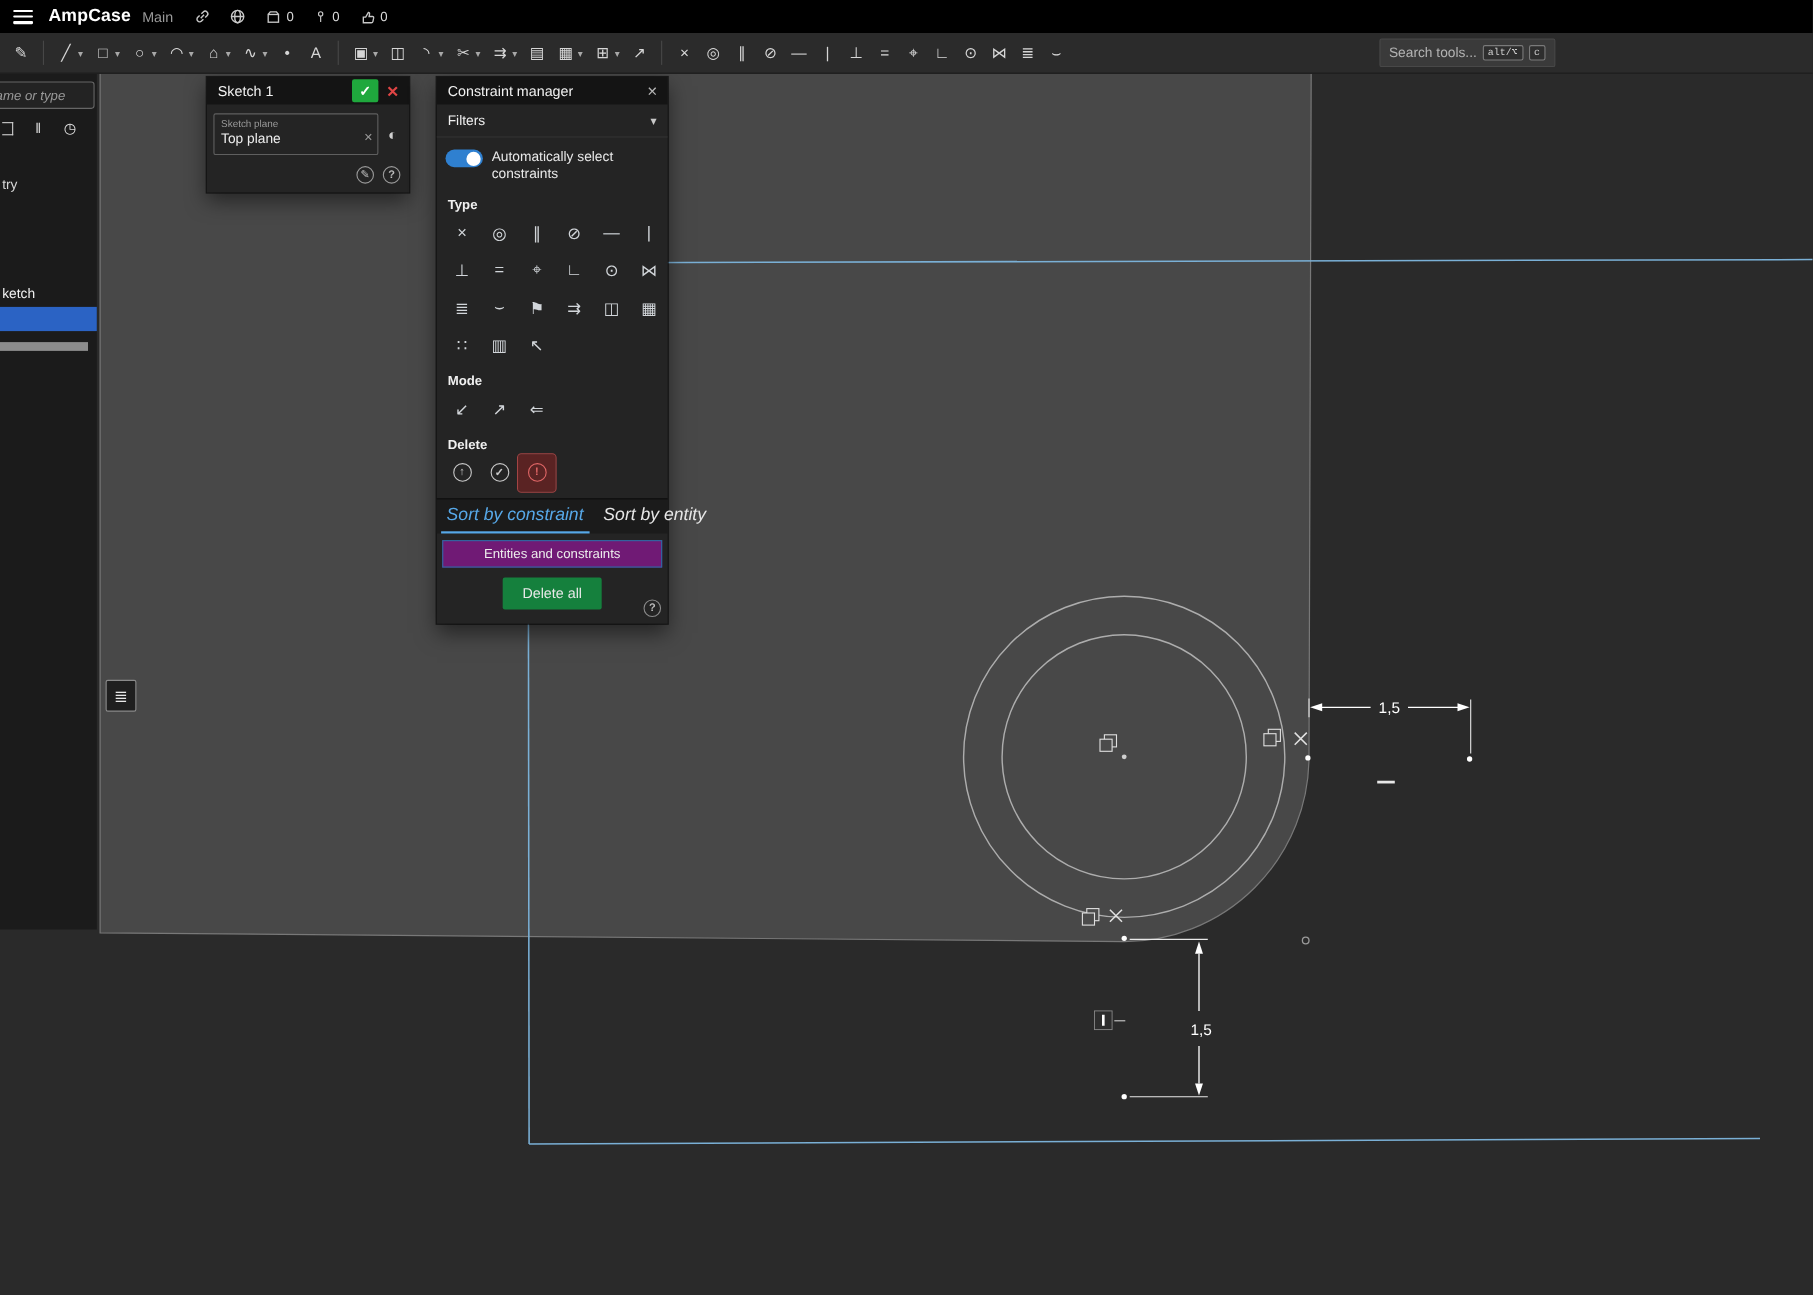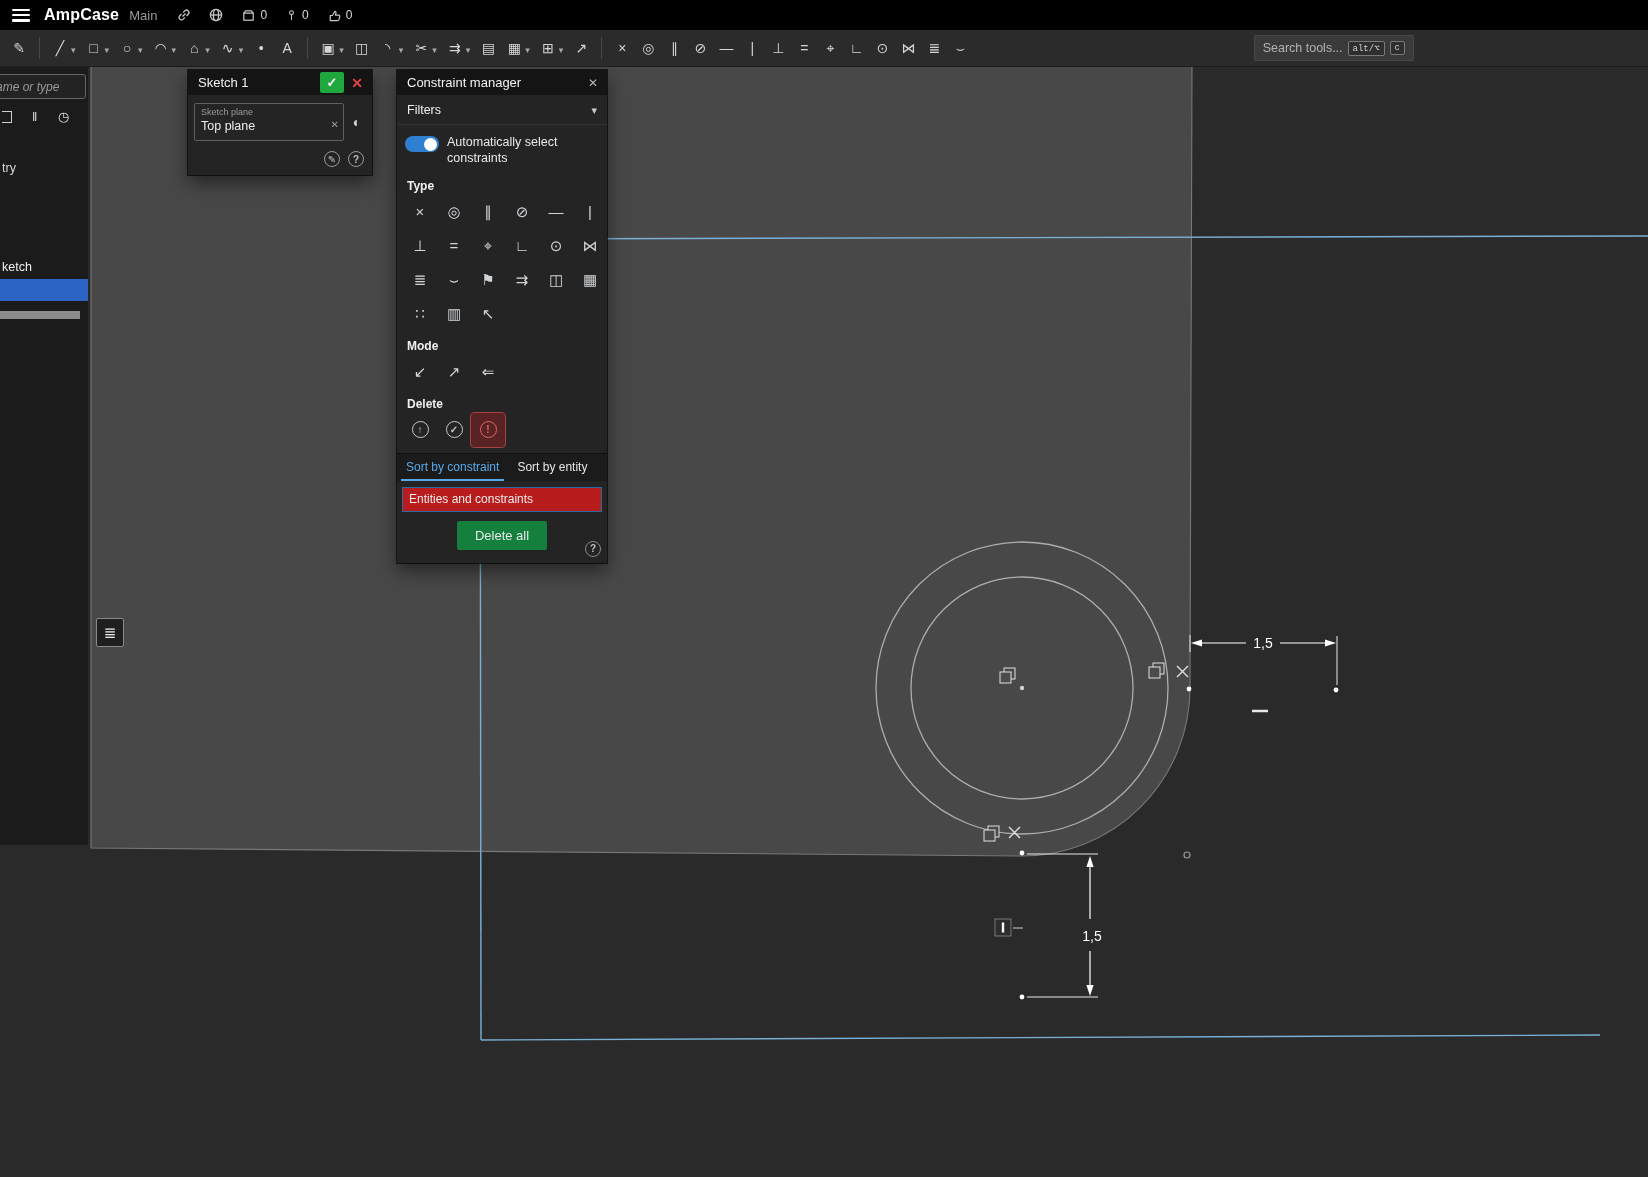"Sort by constraint" .cm-tab { font-size: 12px -> 16px; font-style: none -> italic }
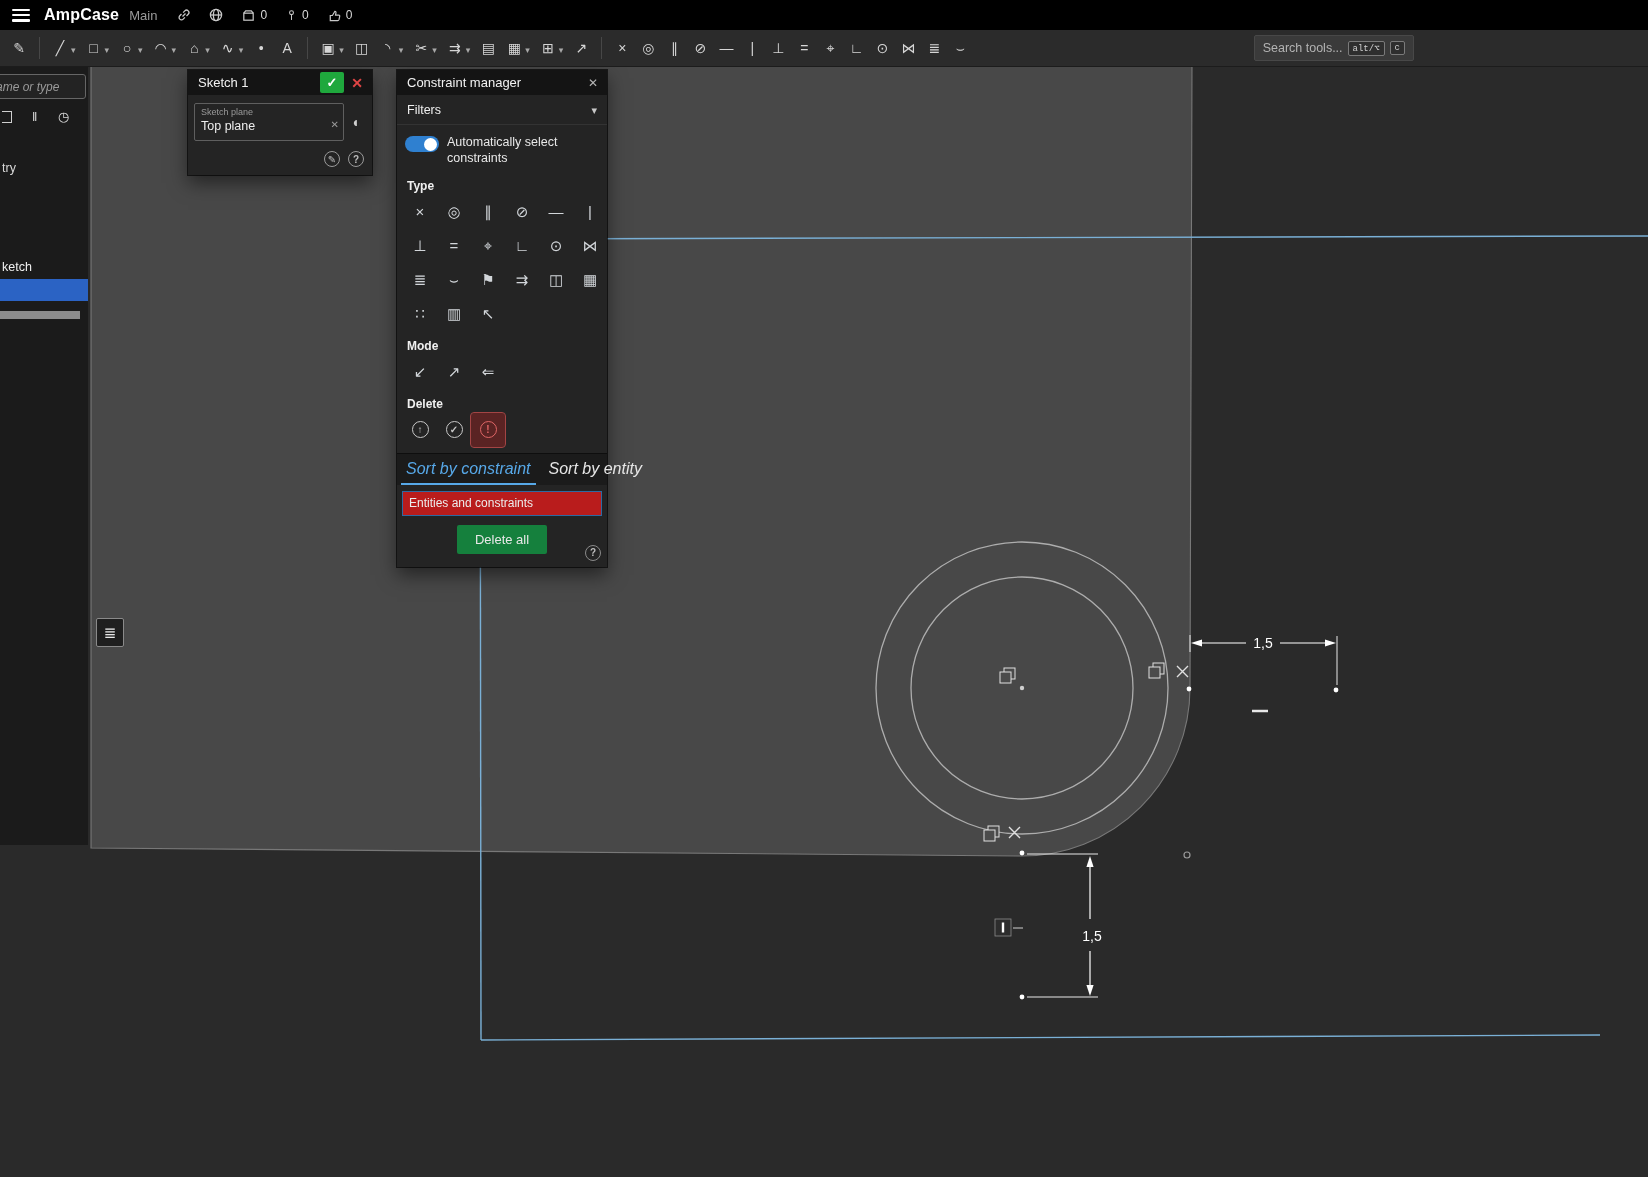"Entities and constraints" .entities-input { background: #b91c1c -> #701a75; text-align: none -> center }
